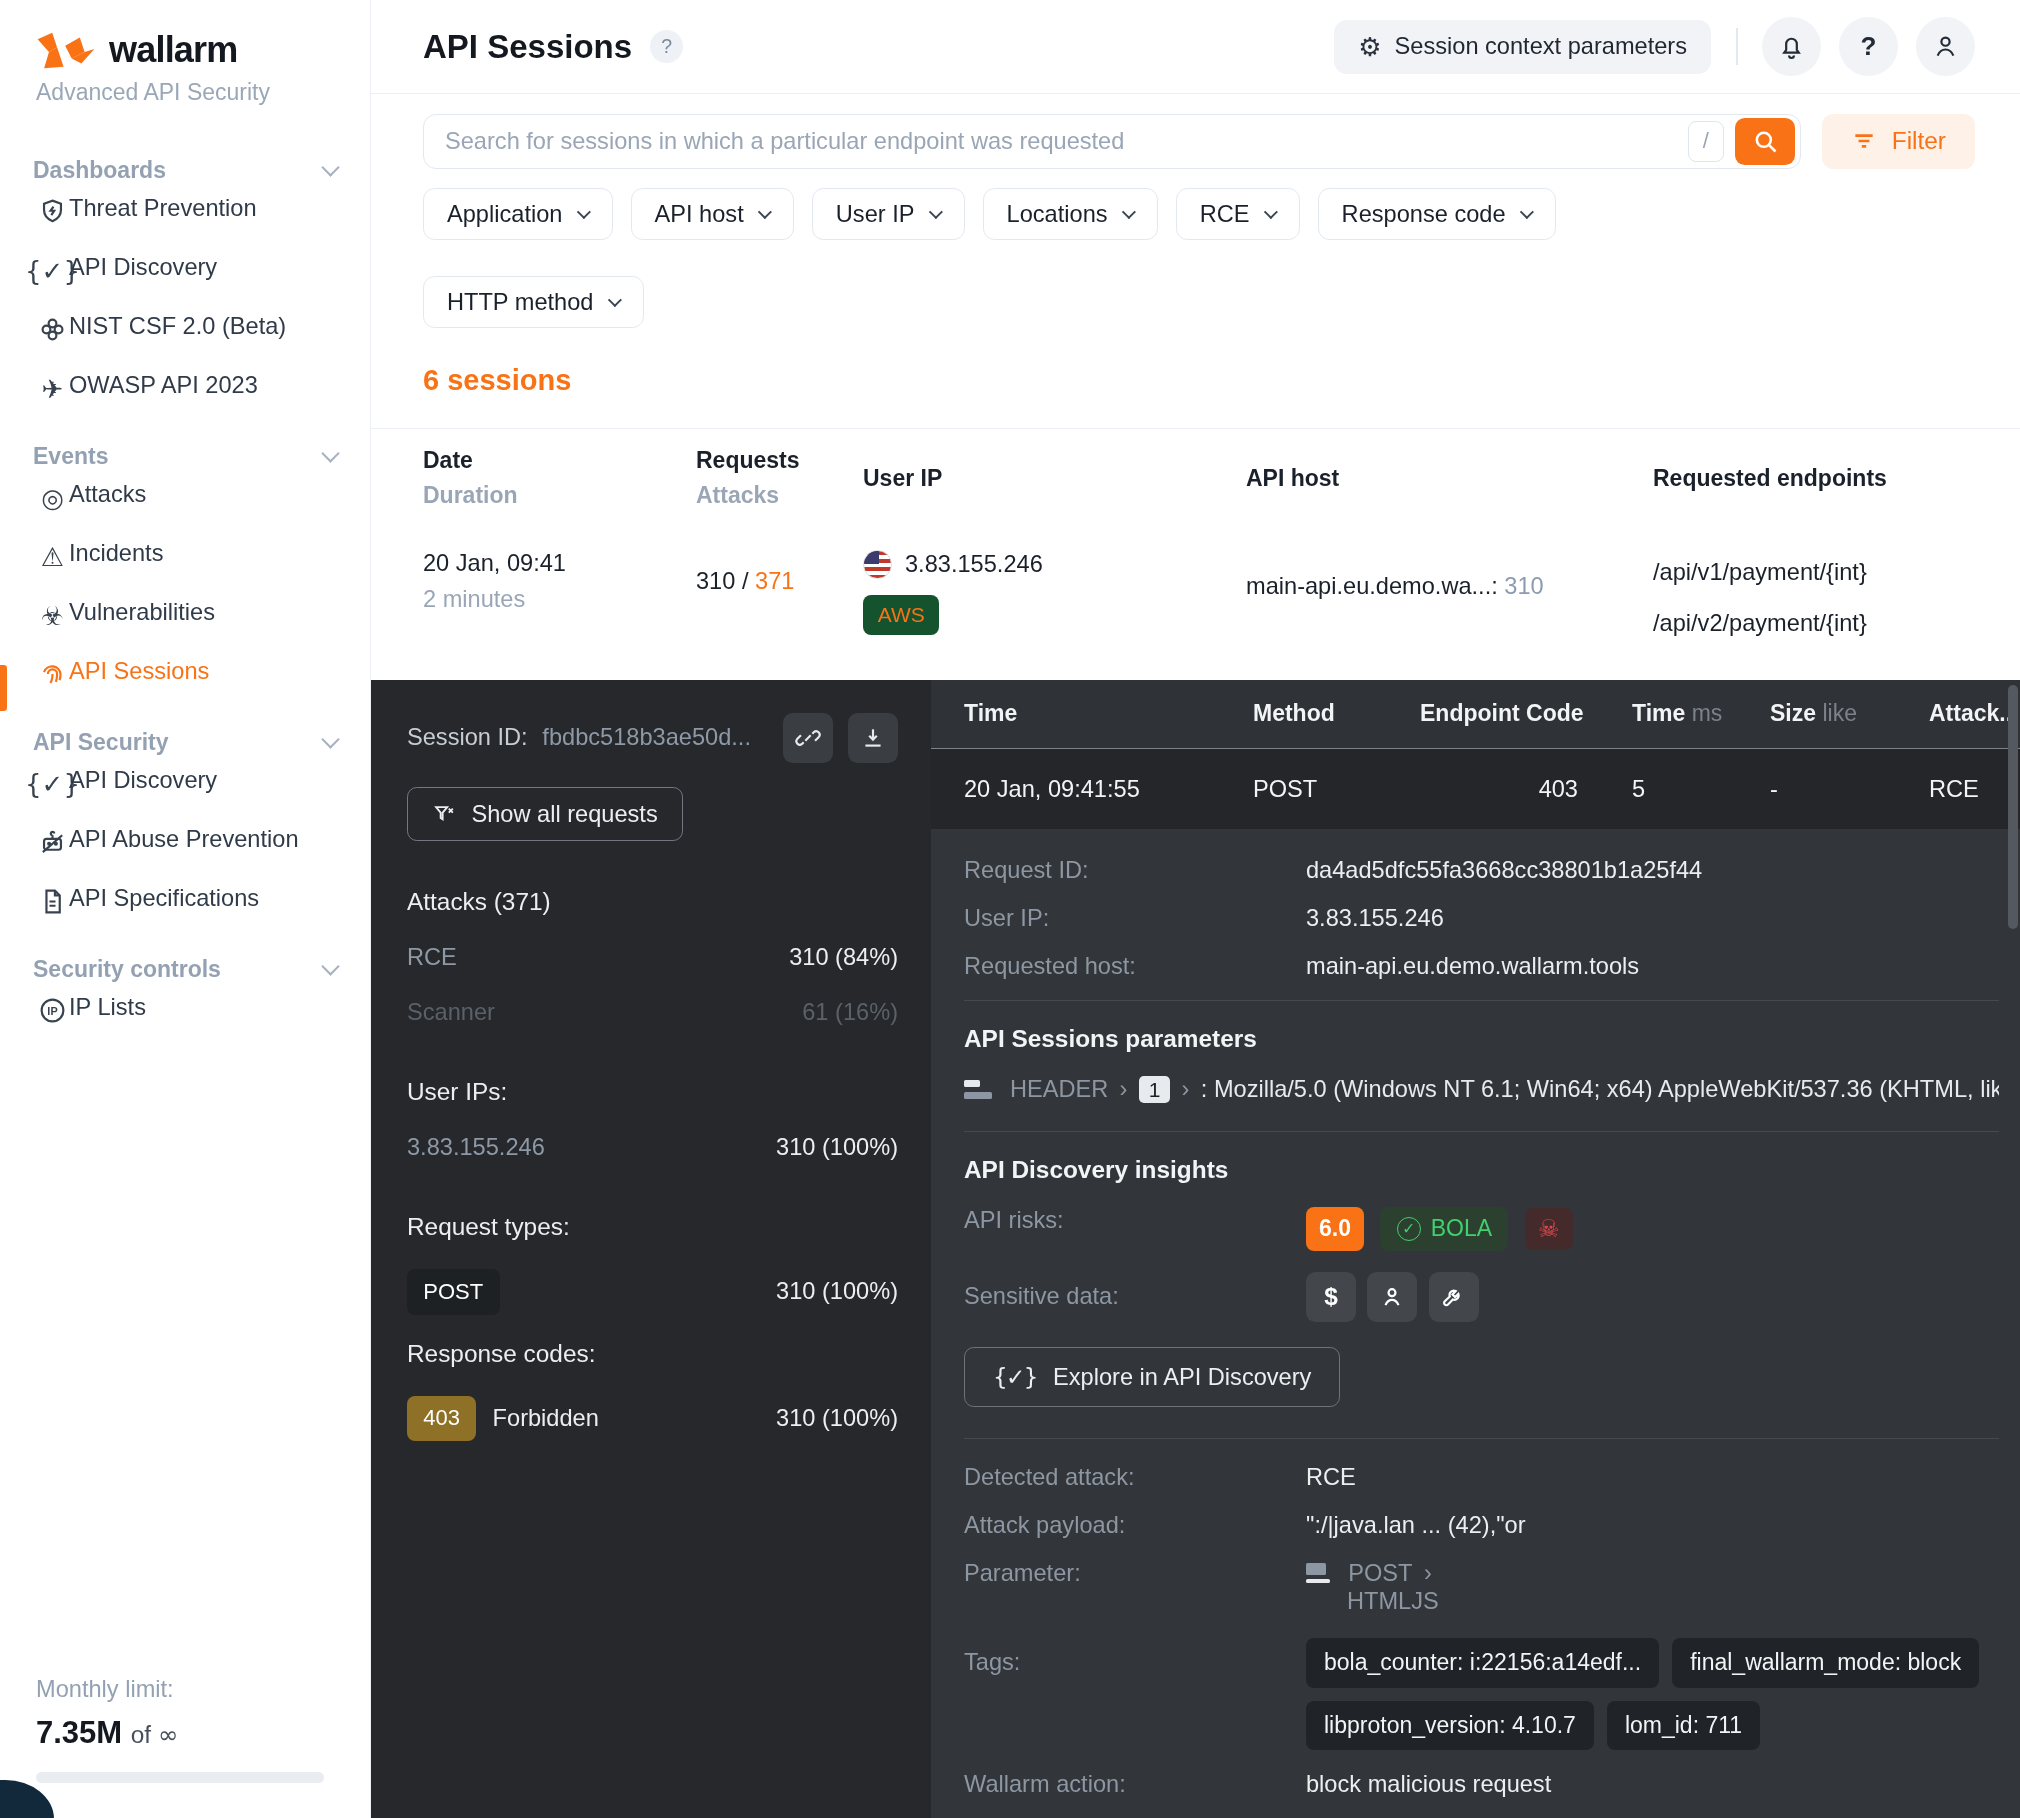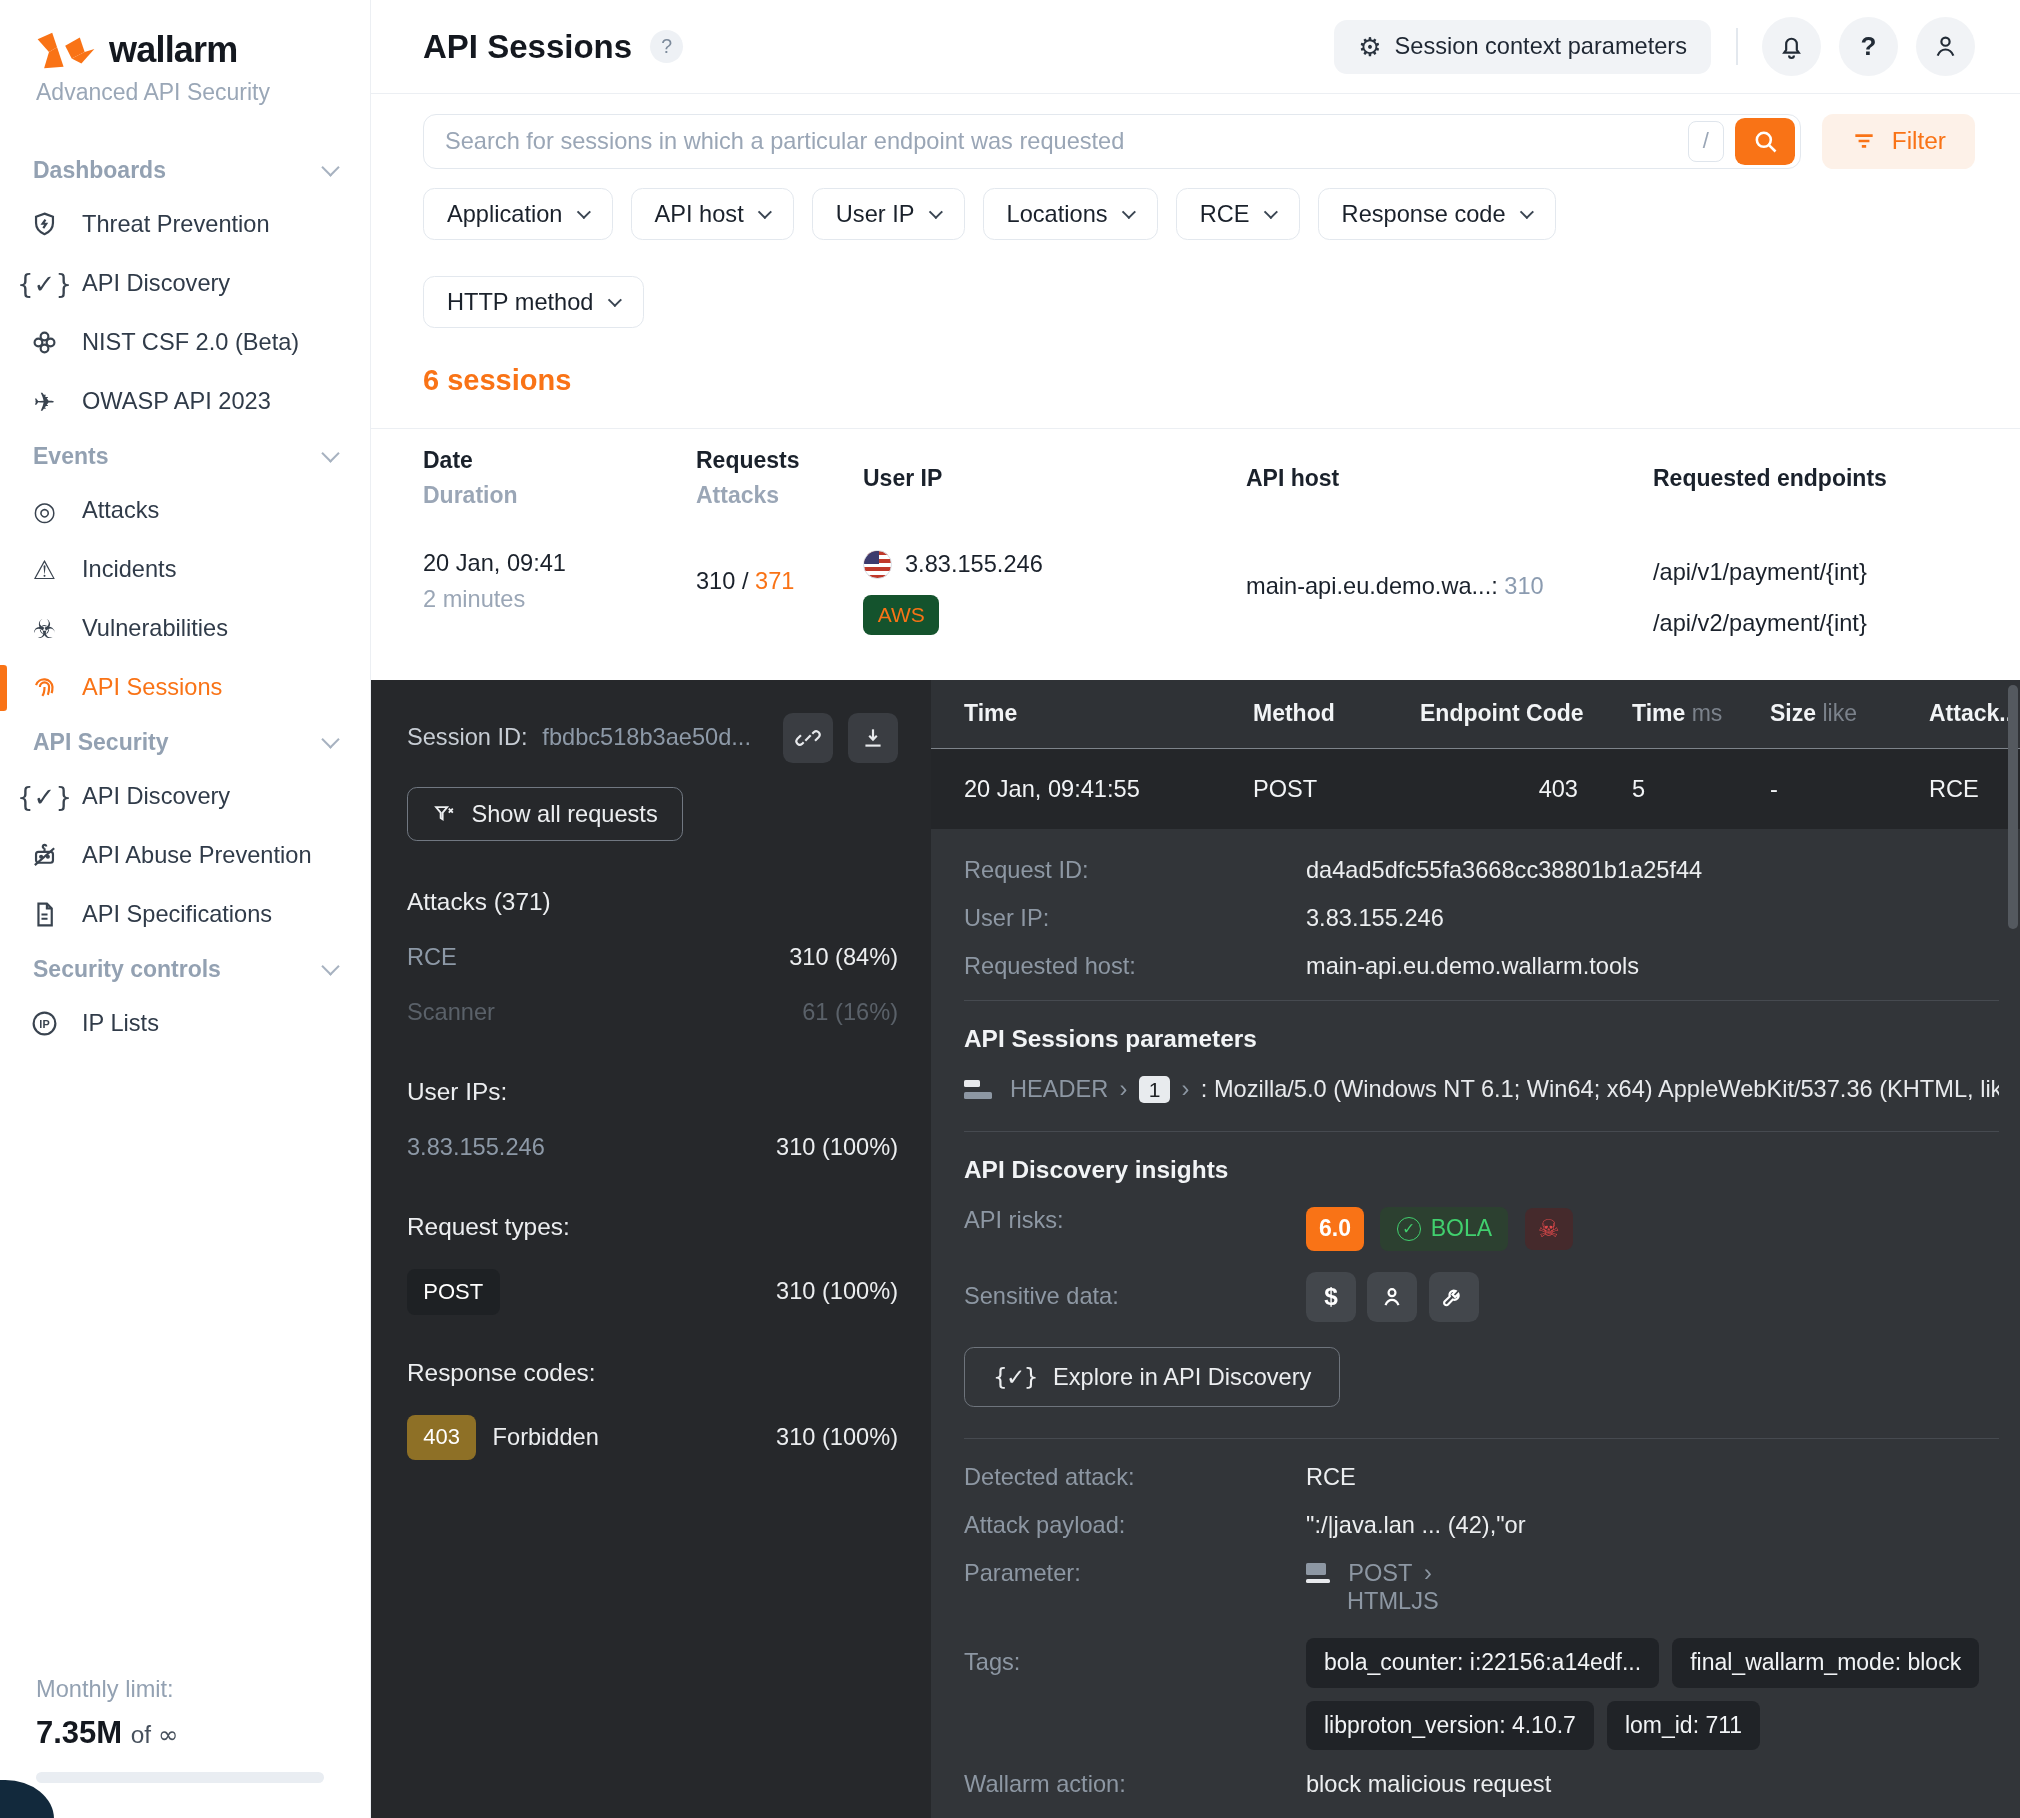"Threat Prevention" .nav-item { align-items: center -> none; gap: 21px -> none; padding-left: 28px -> 36px }
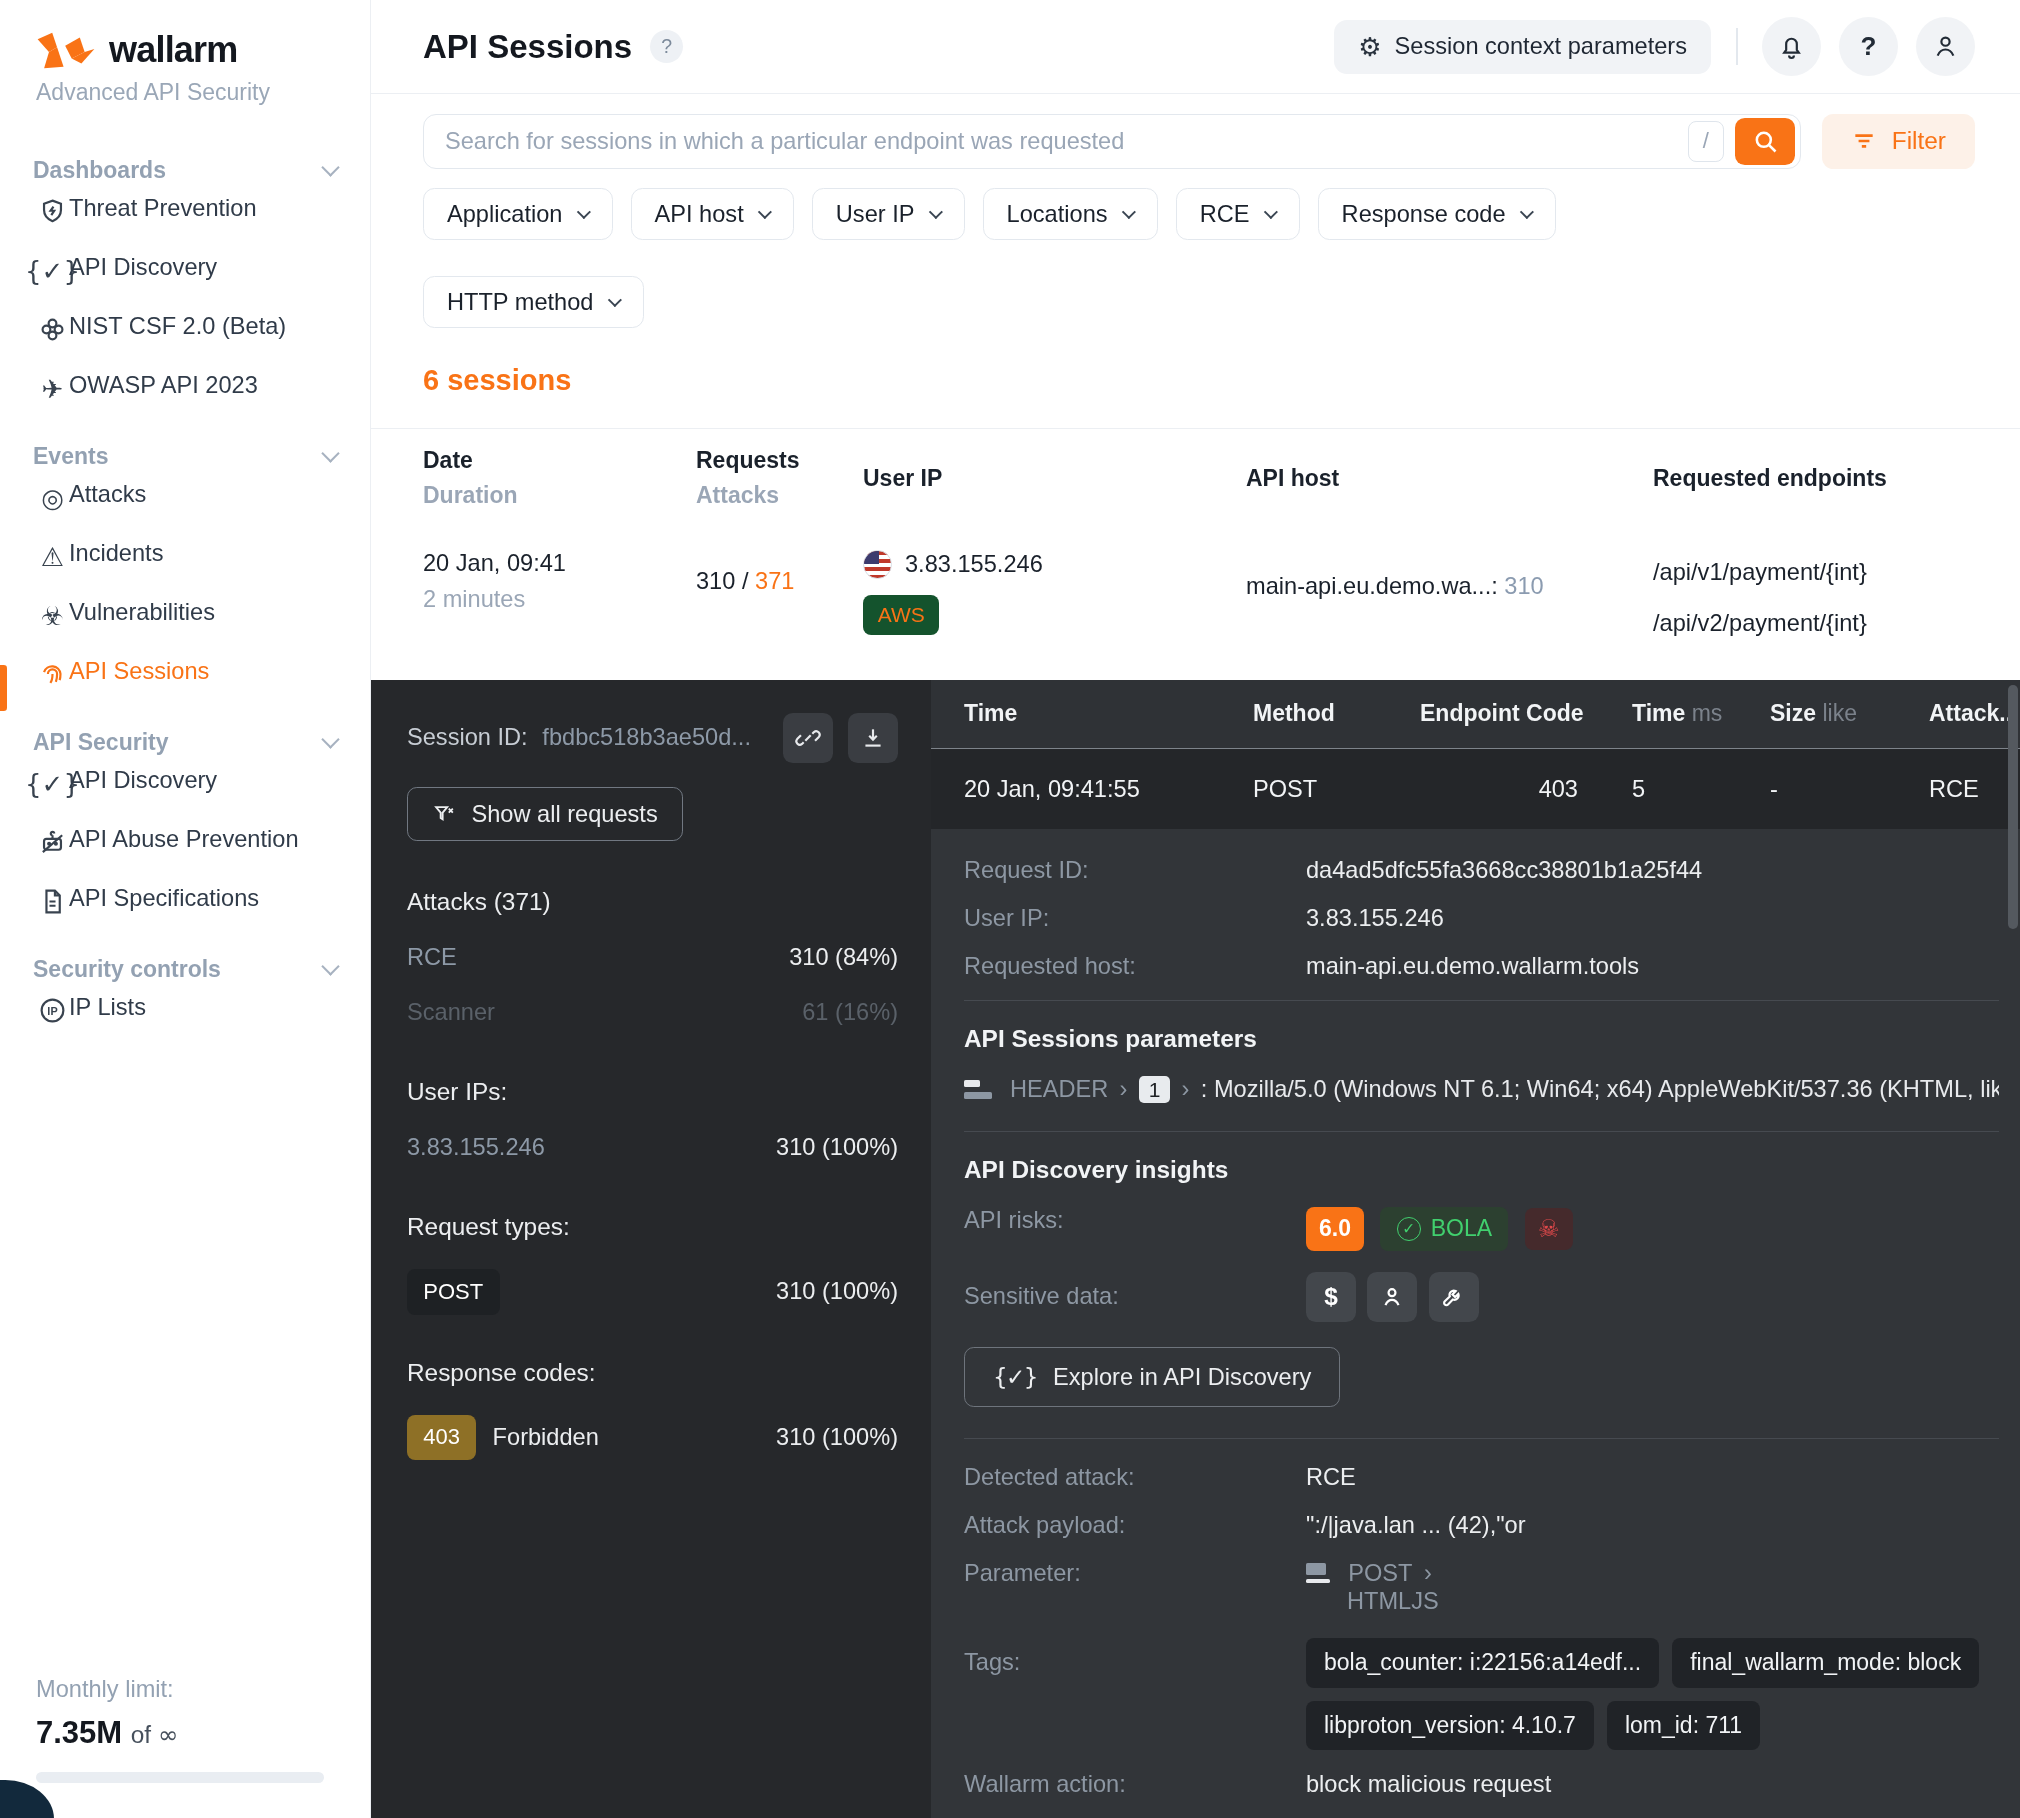"Response codes:" div.dk-title { margin-top: 44px -> 25px }
